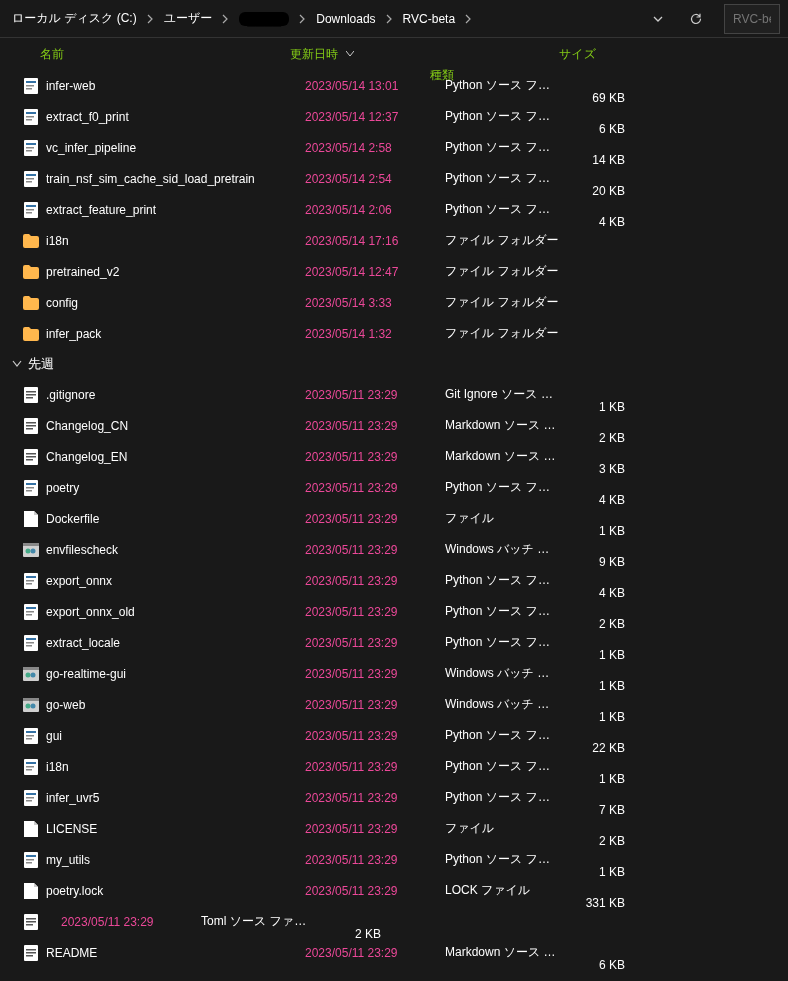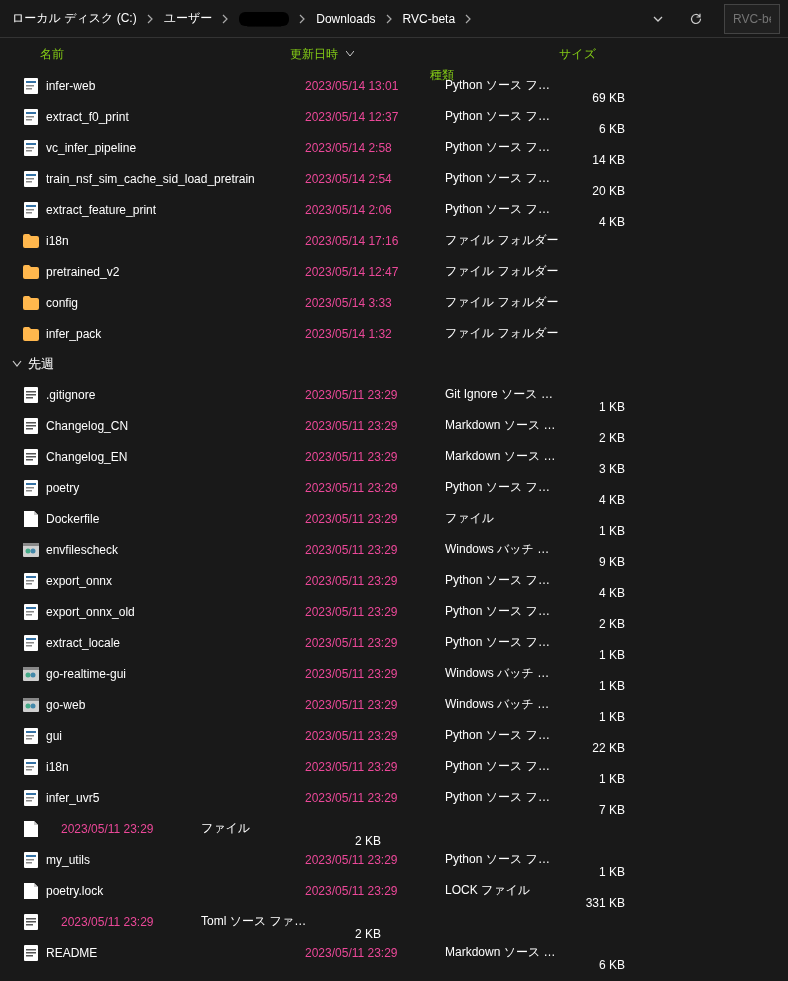"LICENSE" div.name-cell { html: none -> <div>LICENSE</div> }
